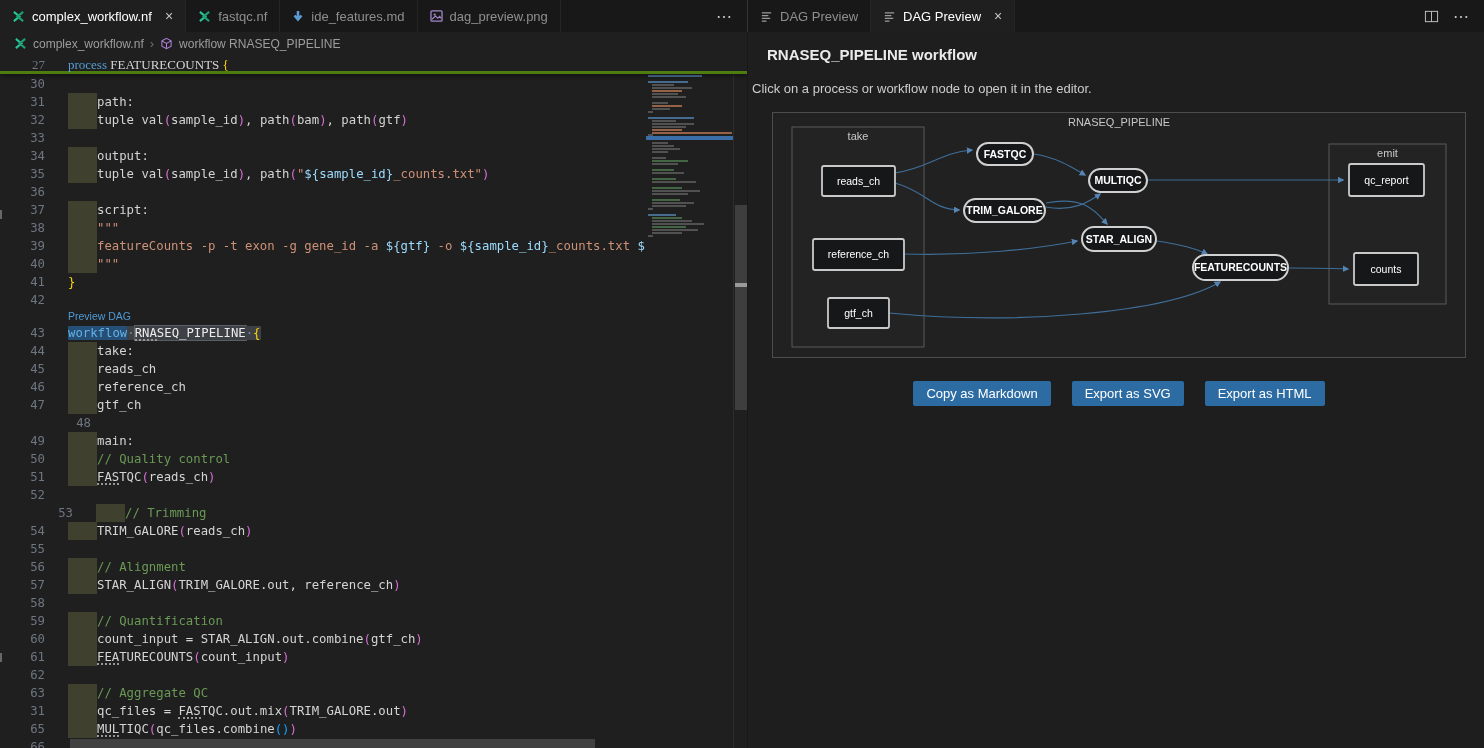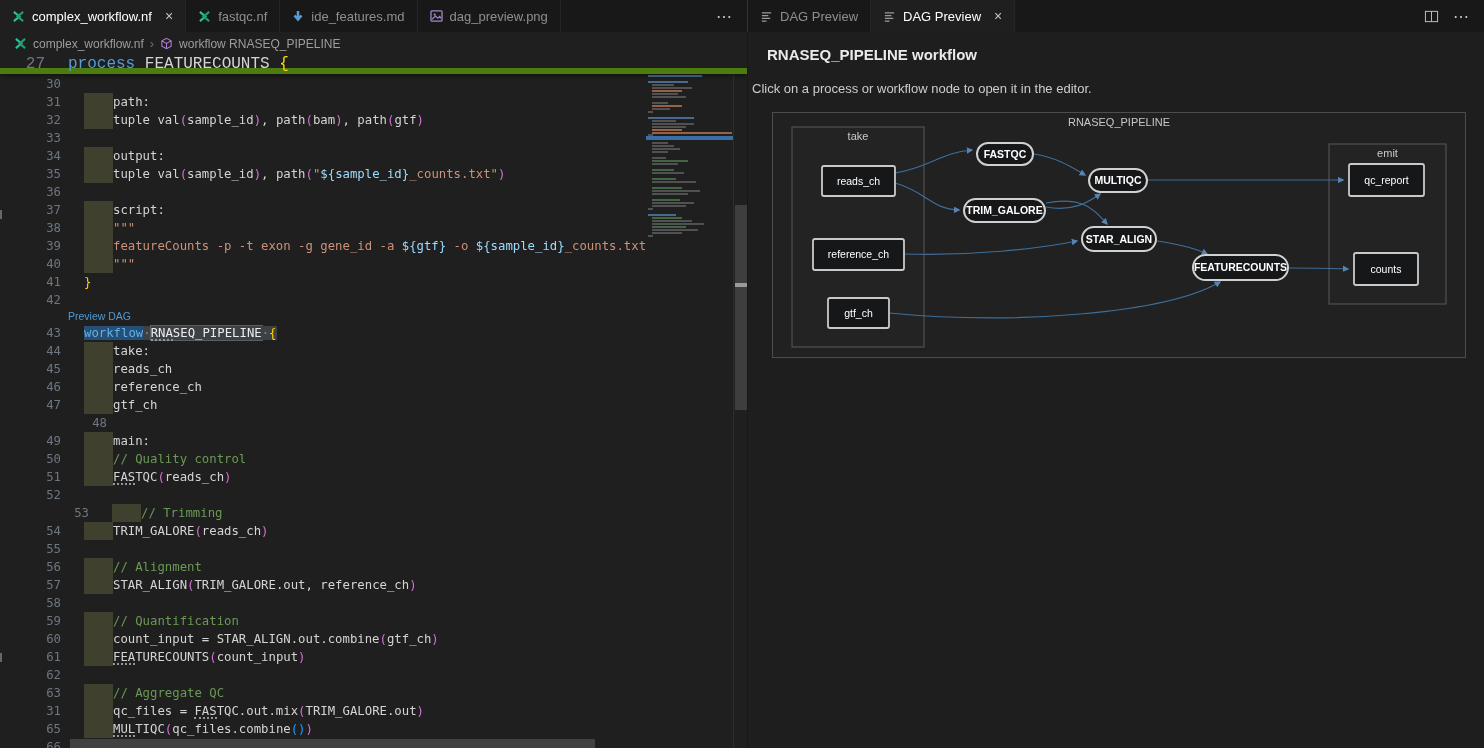"27" #sticky { border-bottom: 6px solid #4d7c0f -> 3px solid #4d7c0f; font-family: Liberation Mono, monospace -> Liberation Serif, serif; font-size: 16px -> 13px }
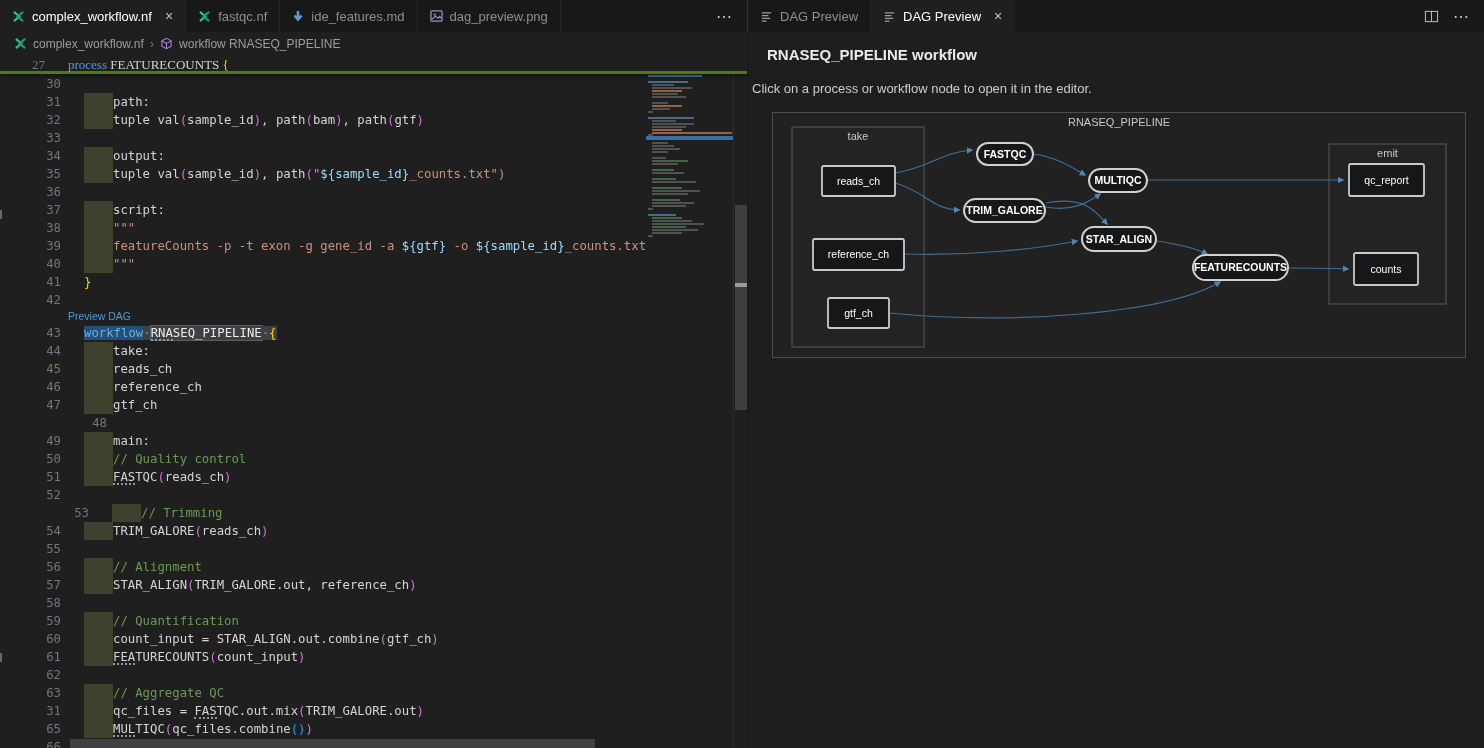"30" .code-row { left: 16px -> 0 }
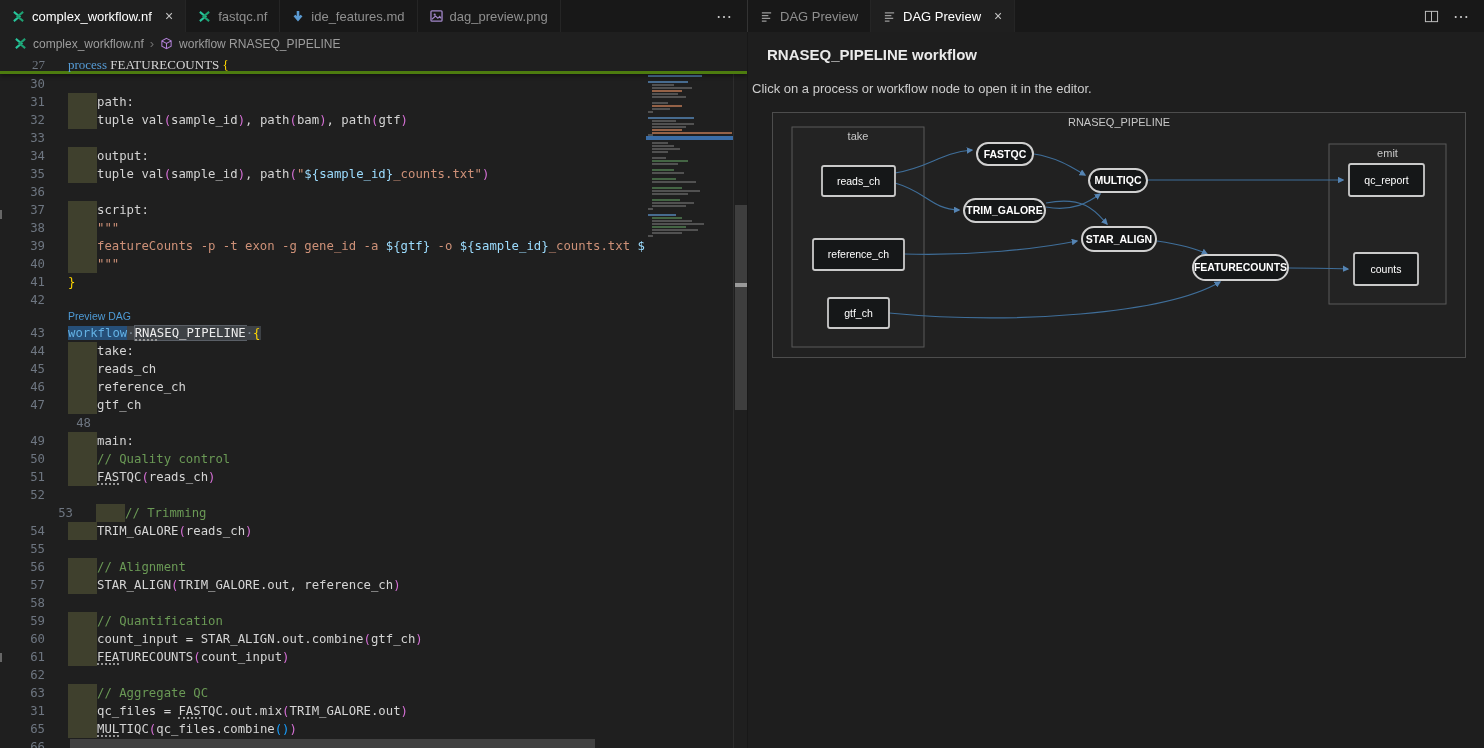"Copy as Markdown" div { html: none -> <div> <button>Copy as Markdown</button> <button>Export as SVG</button> <button>Export as HTML</button> </div> }
